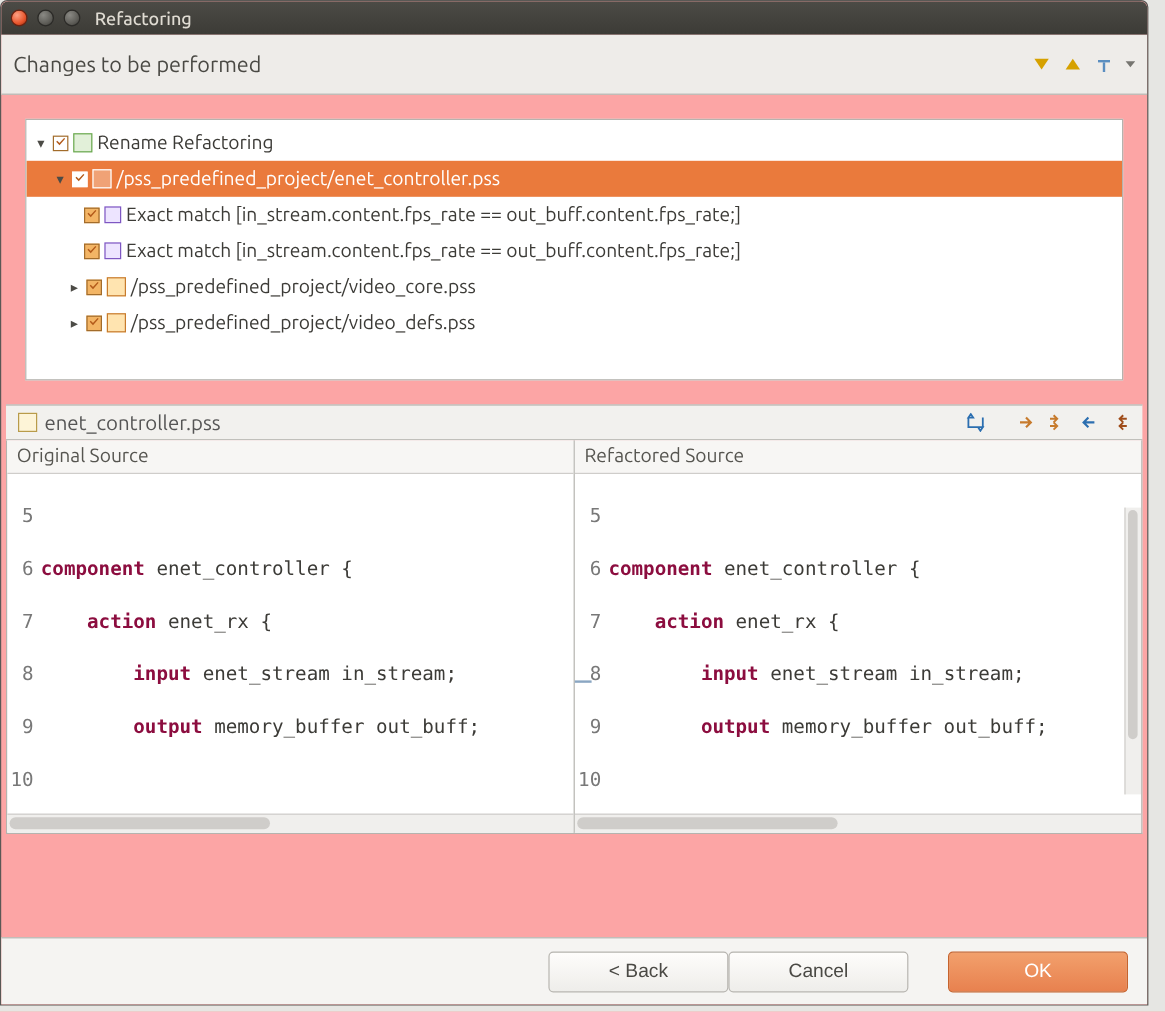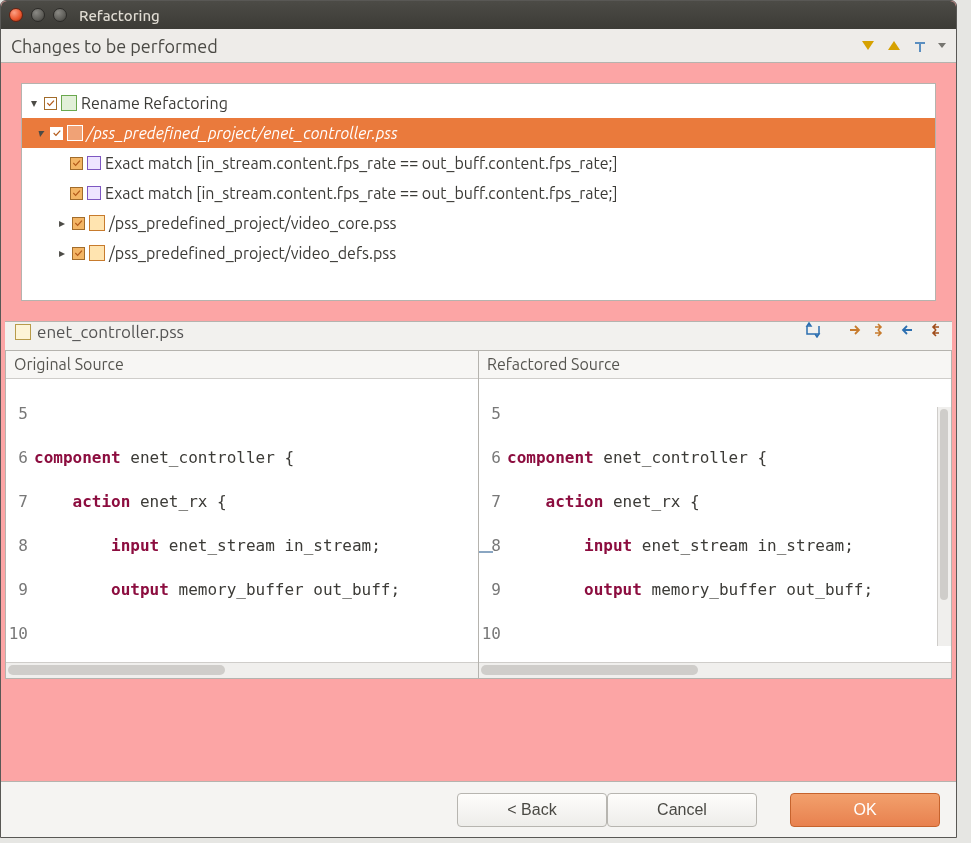"Changes to be performed" .subheader { height: 34px -> 50px }
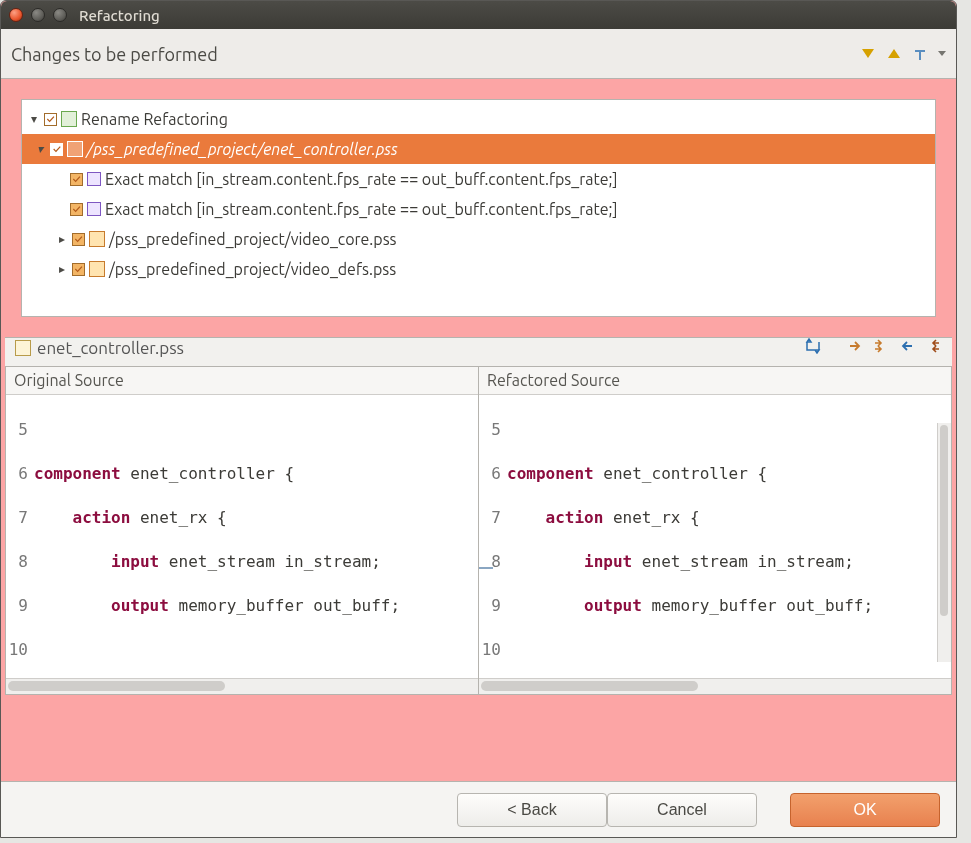"/pss_predefined_project/enet_controller." .depth1 { font-style: italic -> none; padding-left: 12px -> 22px }
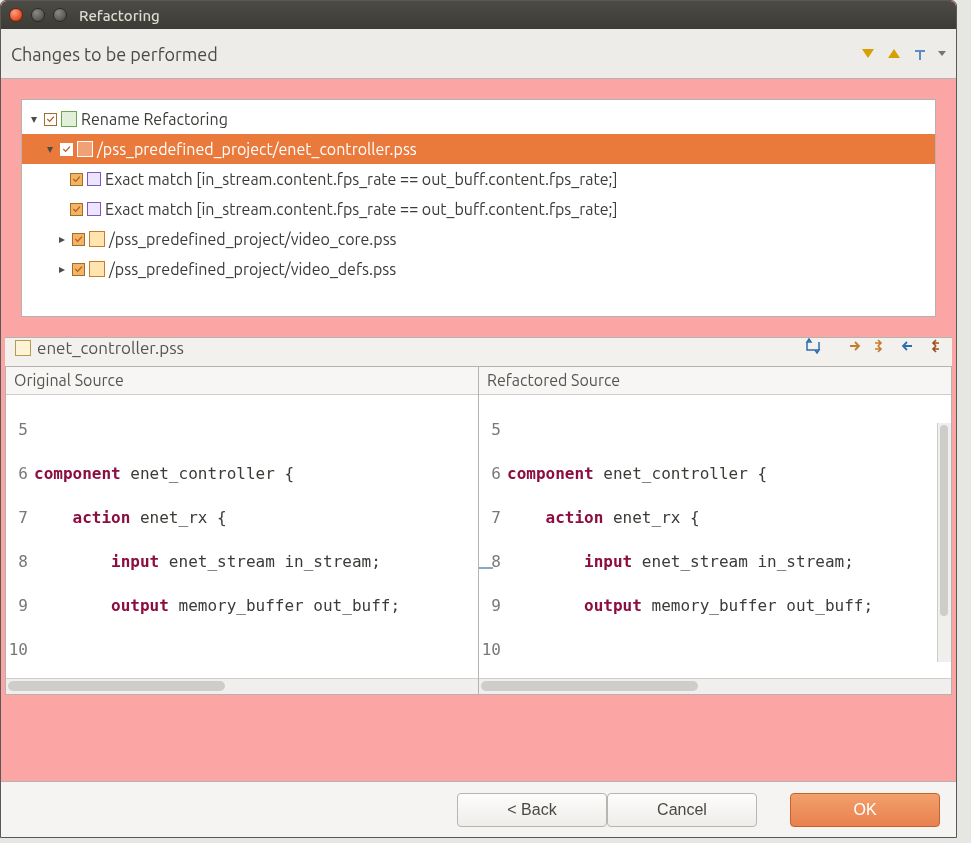"enet_controller.pss" .diffbar { align-items: flex-start -> center }
